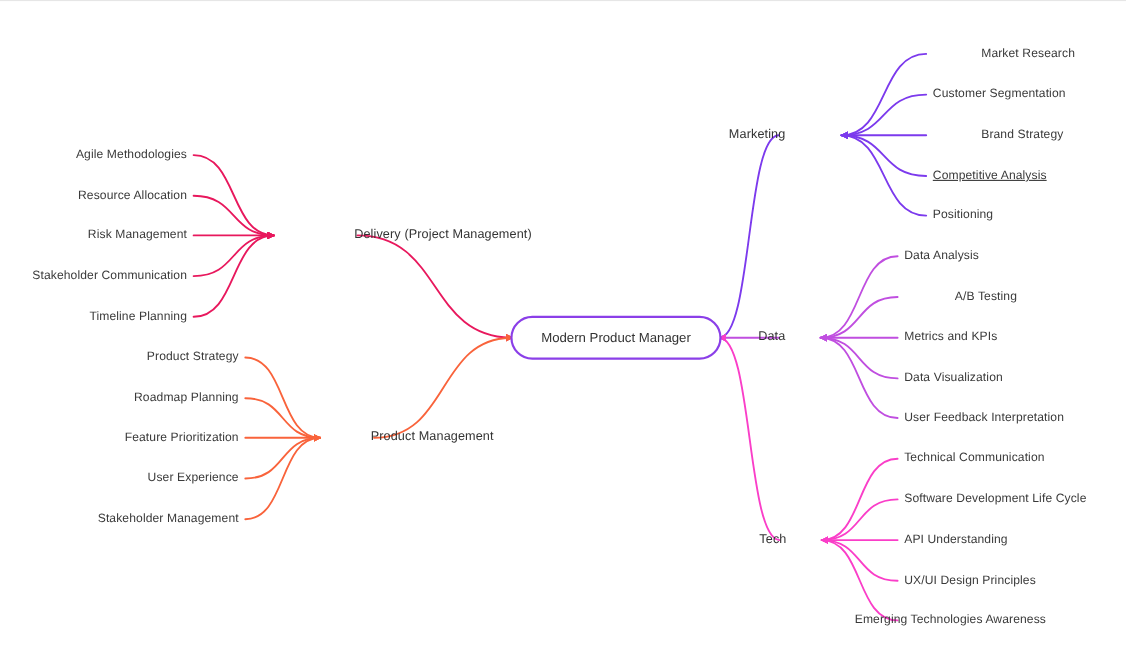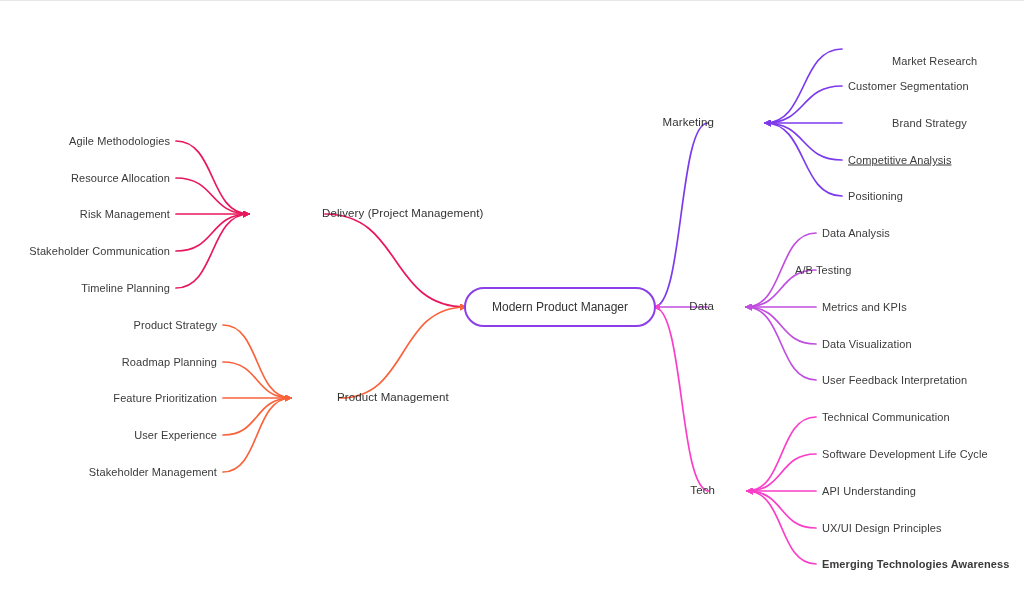"Market Research" div.lbl { top: 60px -> 48px }
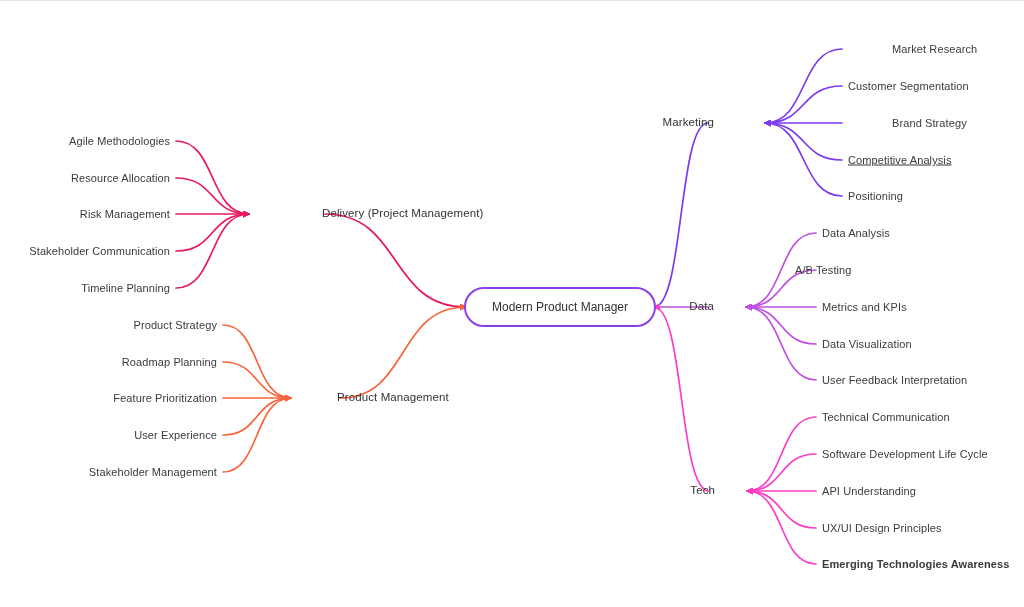"A/B Testing" div.lbl { left: 795px -> 868px }
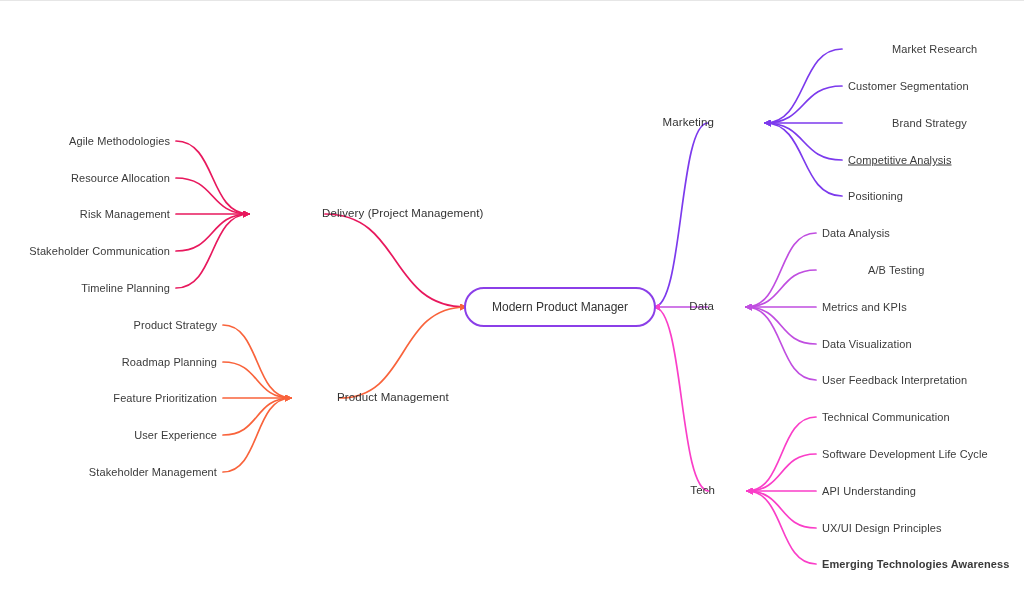"Emerging Technologies Awareness" div.lbl { font-weight: bold -> none; left: 822px -> 777px }
